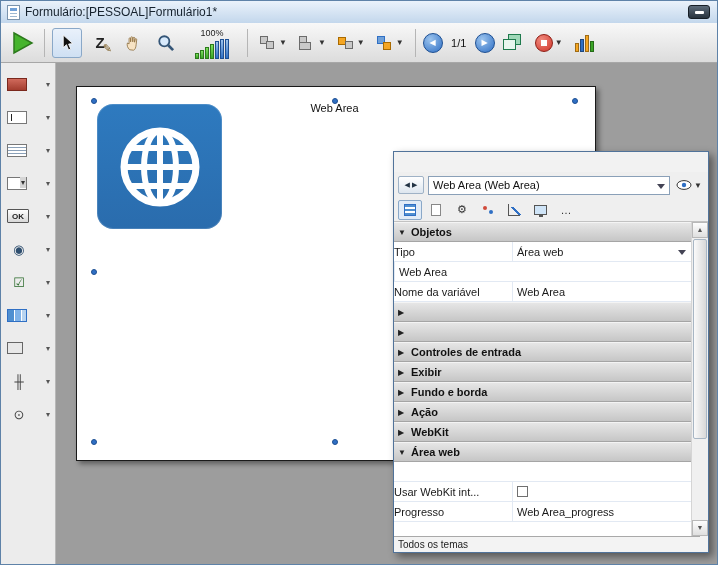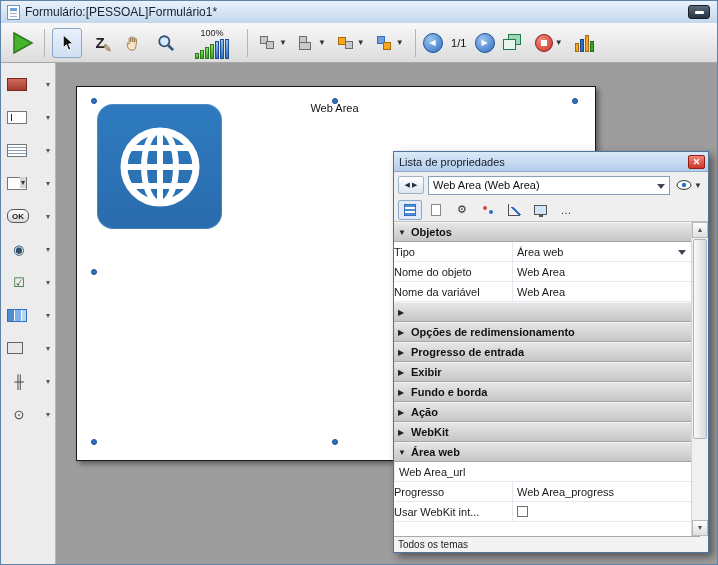"Lista de propriedades" div.pl-titlebar { html: <div> <span>Lista de propriedades</span> <span>✕</span> </div> -> none }
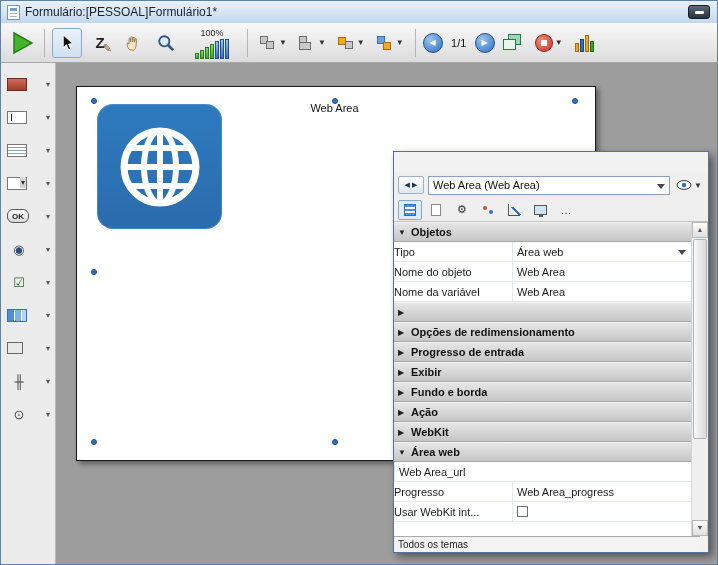"OK" .ti-button { border-radius: 6px -> 1px }
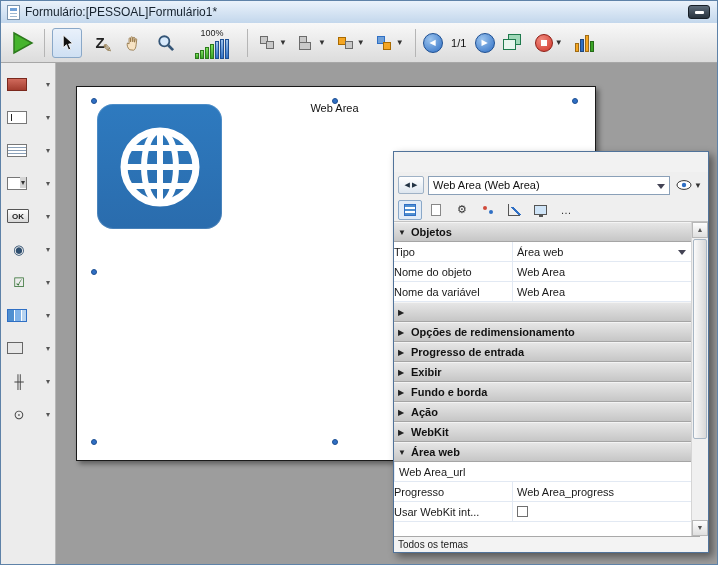"Nome do objeto" div.pl-label { html: <div>Nome do objeto</div> -> none }
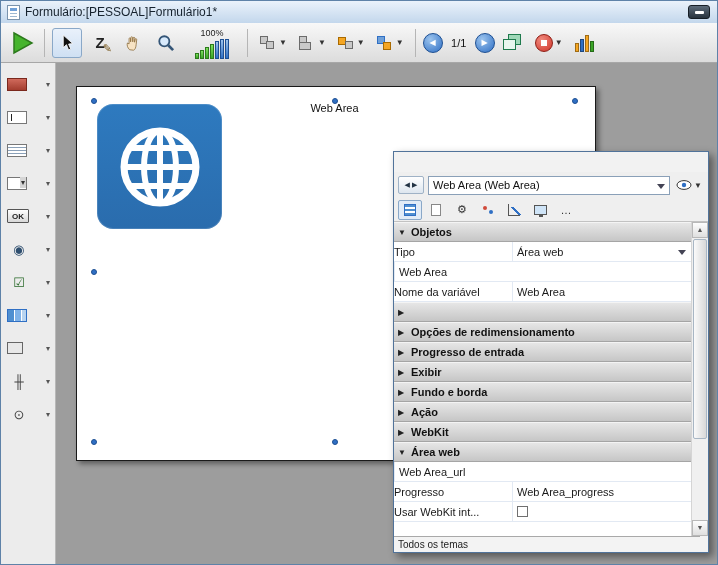"Opções de redimensionamento" span.sec-label { html: <span>Opções de redimensionamento</span> -> none }
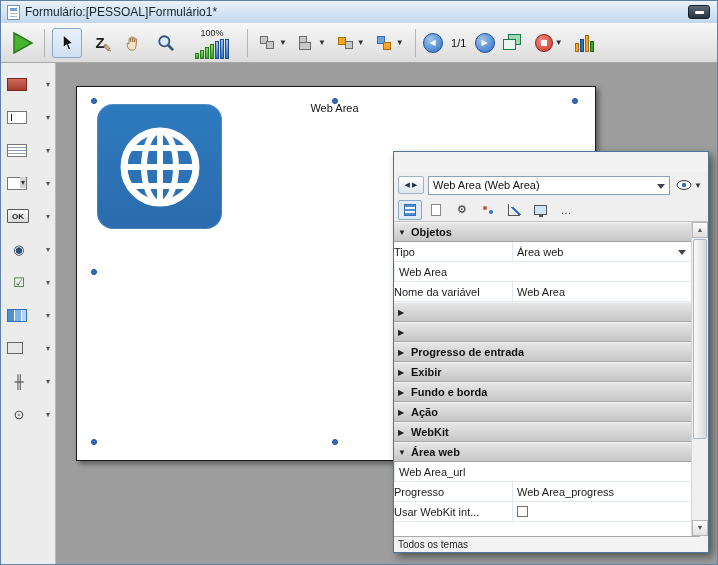"Progresso de entrada" span.sec-label { text: Progresso -> Controles }
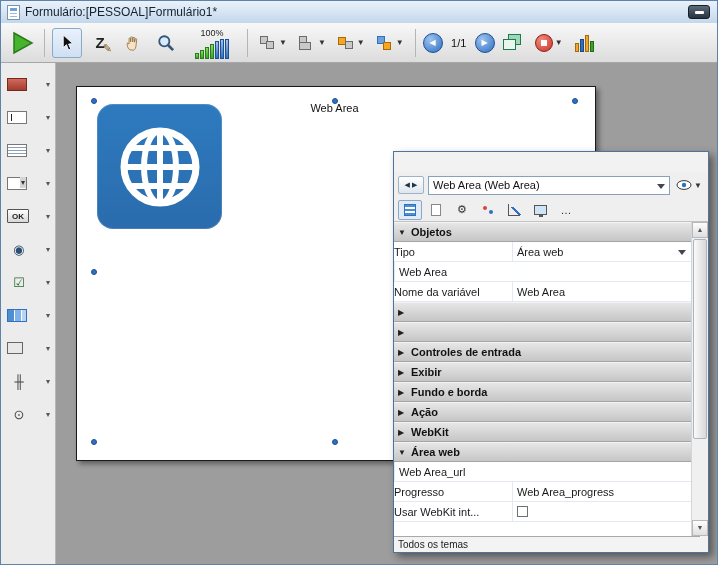"Web Area_url" div.pl-value { html: <div>Web Area_url</div> -> none }
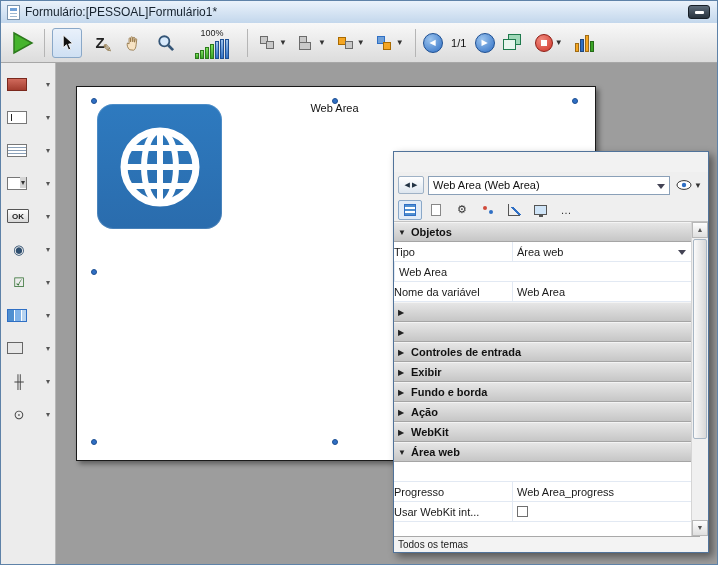"Progresso" div.pl-row { order: before "Usar WebKit int..." -> after "Usar WebKit int..." }
